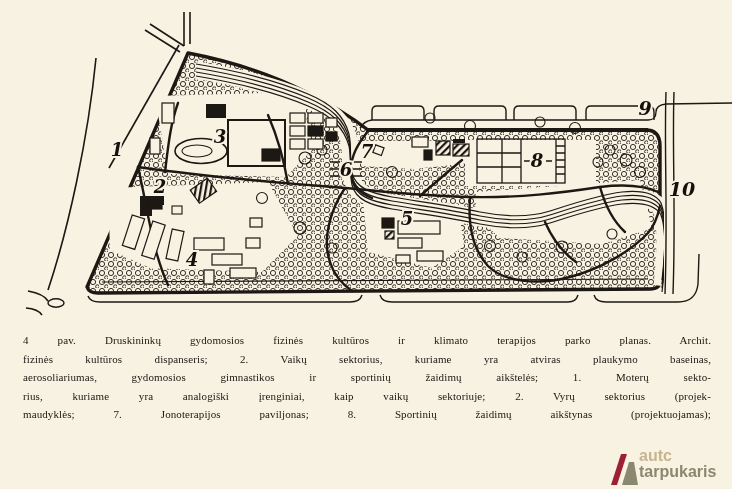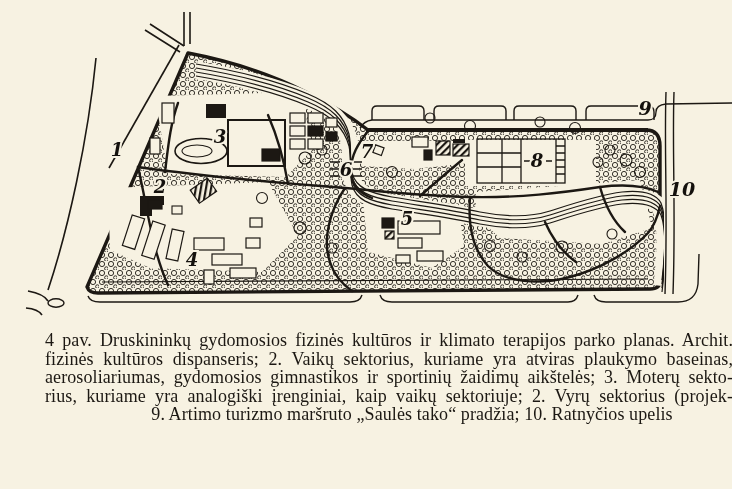"4 pav. Druskininkų gydomosios fizinės" .caption { font-size: 18px -> 11px; margin-left: 22px -> none }
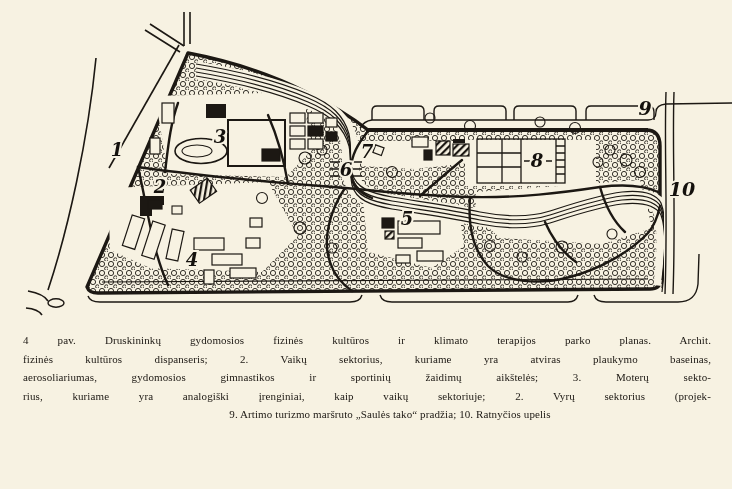"aerosoliariumas, gydomosios gimnastikos" div.cline { text: 3 -> 1 }
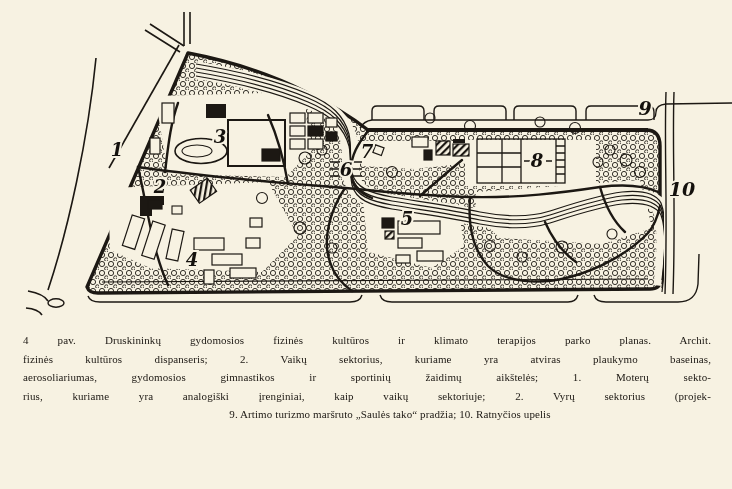"maudyklės; 7. Jonoterapijos paviljonas;" div.cline { html: none -> <div>maudyklės; 7. Jonoterapijos paviljonas; 8. Sportinių žaidimų aikštynas (projektuojamas);</div> }
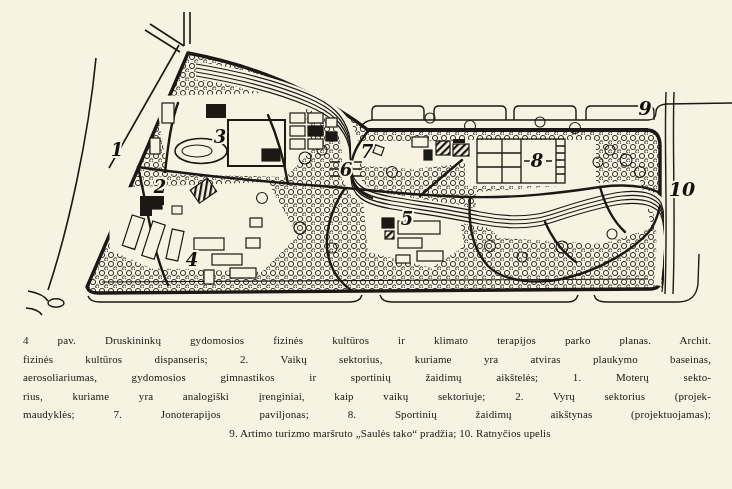"9. Artimo turizmo maršruto „Saulės" div.cline { html: <div>9. Artimo turizmo maršruto „Saulės tako“ pradžia; 10. Ratnyčios upelis</div> -> none }
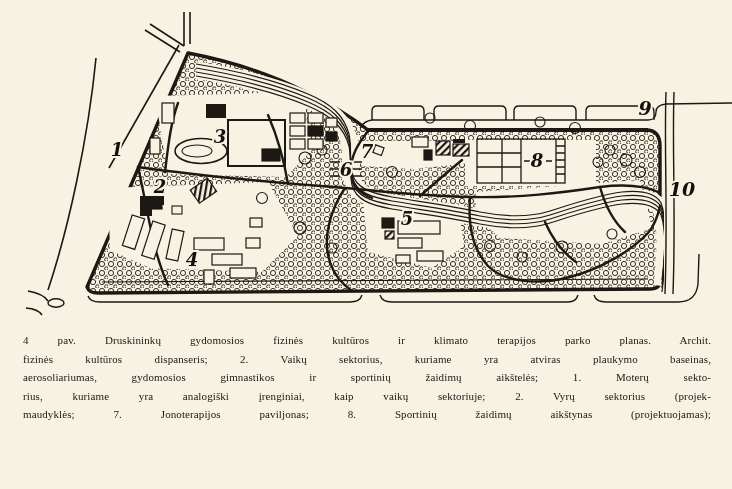"autc" div.watermark { html: none -> <div> <svg> <polygon></polygon> <polygon></polygon> </svg> <div> <span>autc</span> <span>tarpukaris</span> </div> </div> }
